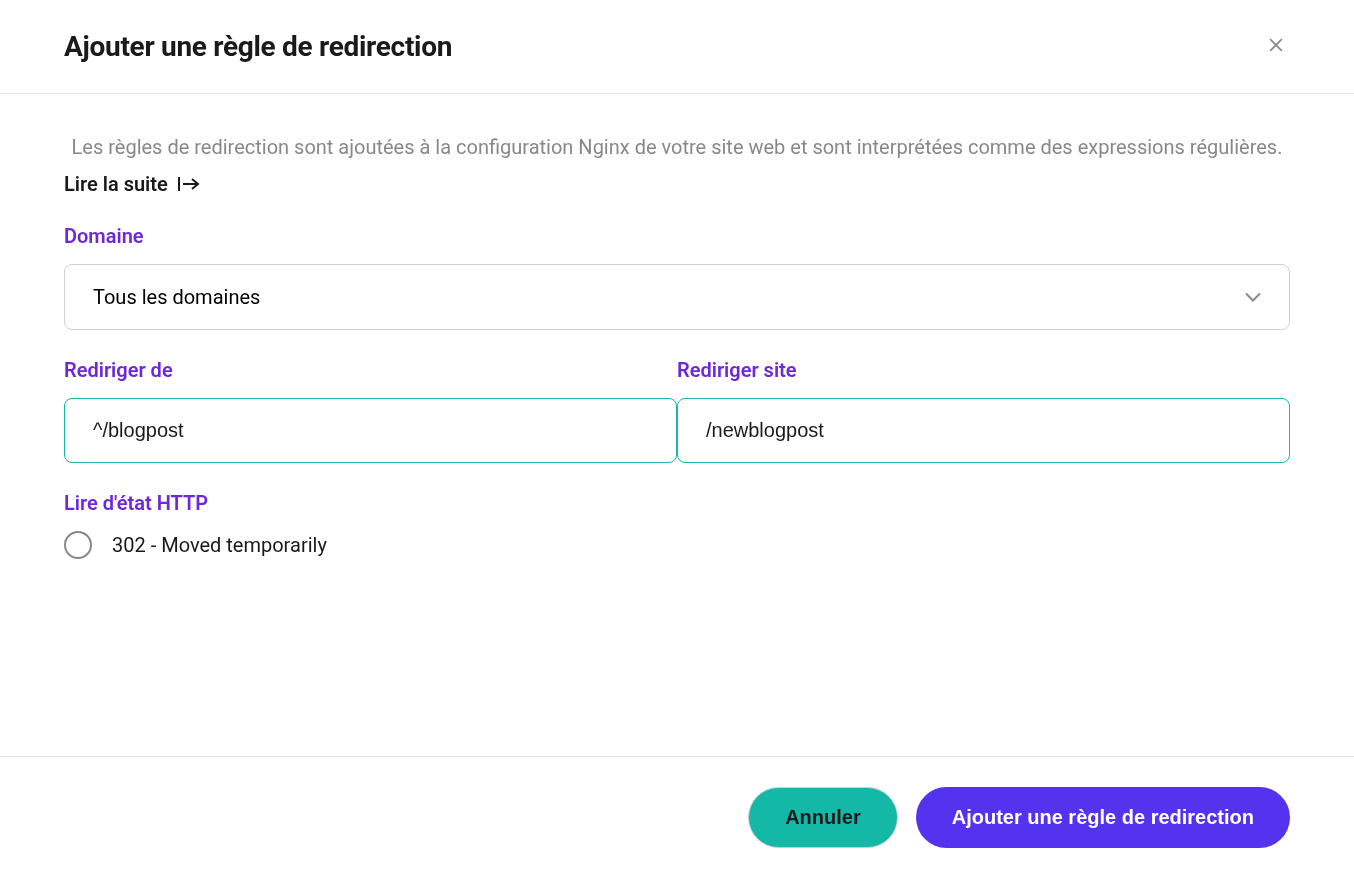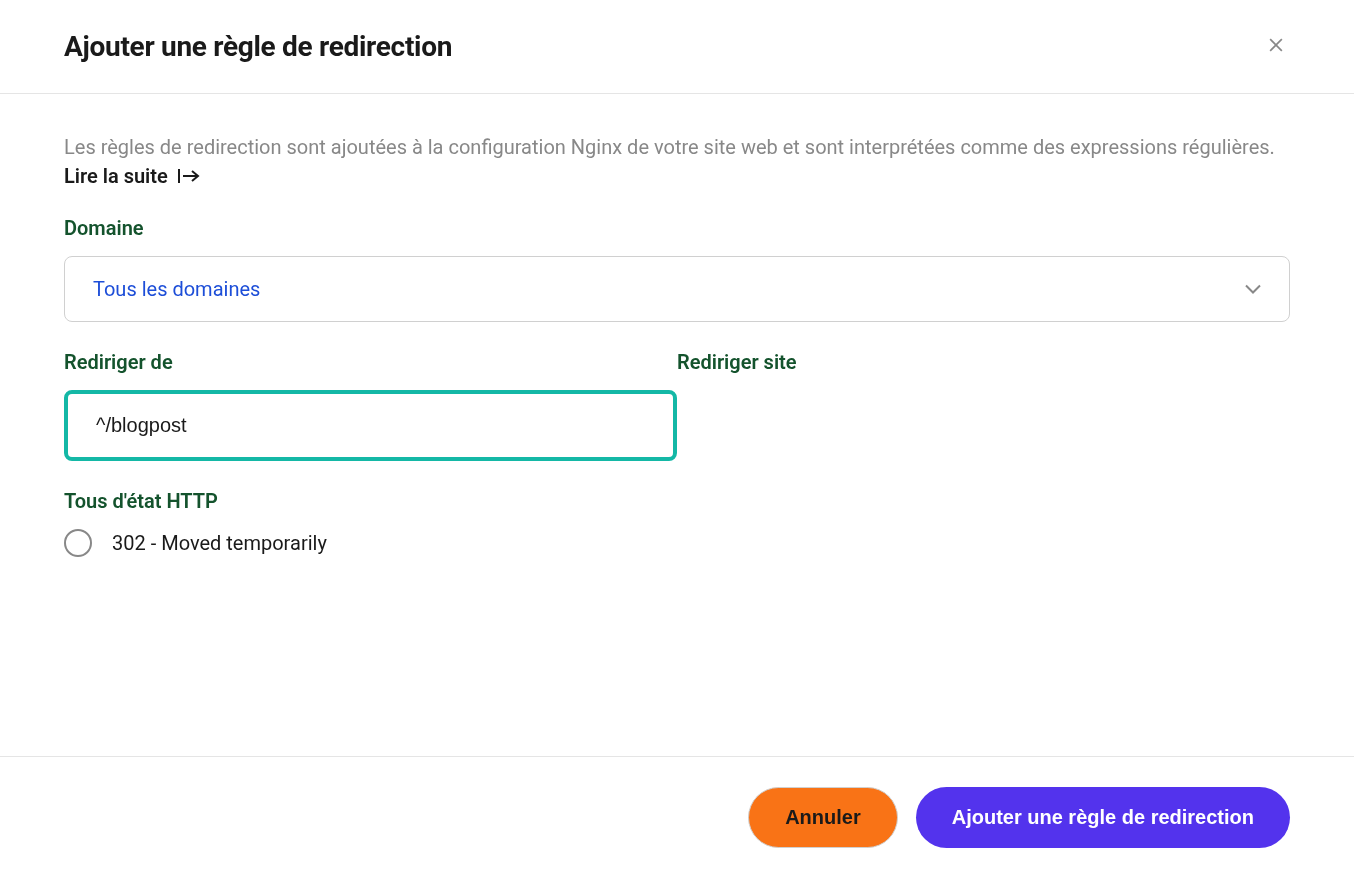"Les règles de redirection sont" .description { margin-bottom: 0 -> 8px; text-align: none -> center }
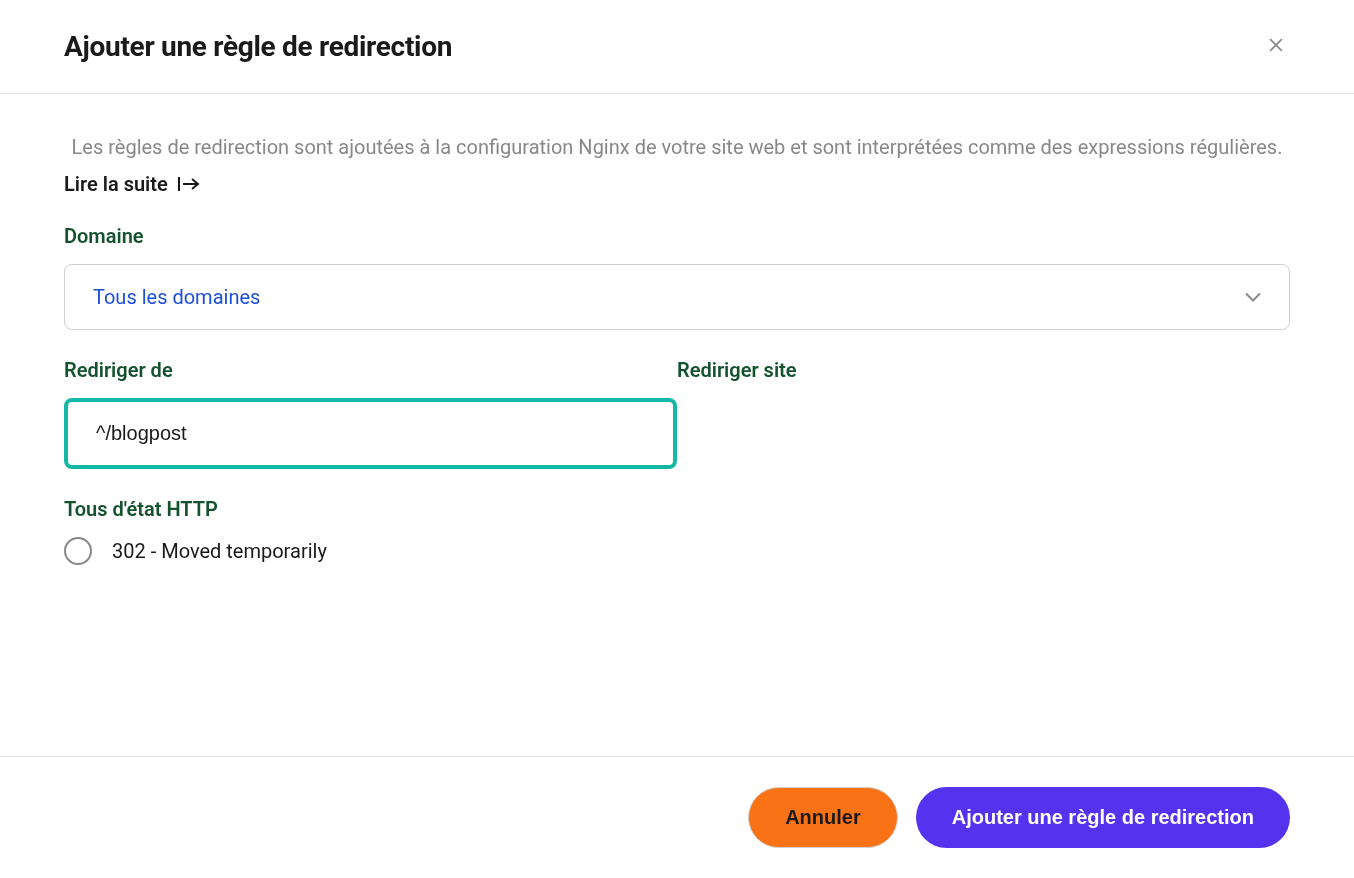"Domaine" .form-label { color: #14532d -> #6d28d9 }
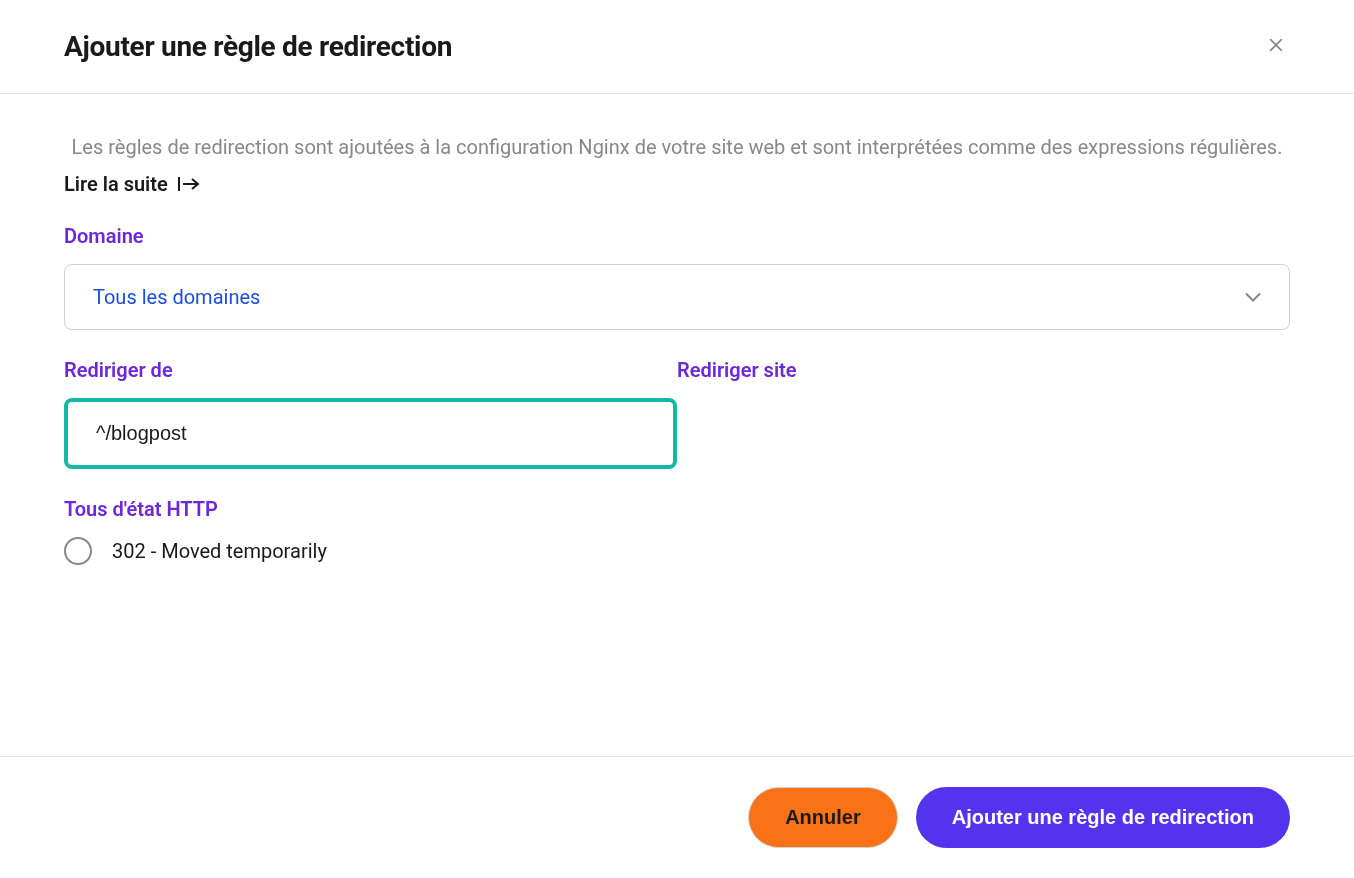"Tous les domaines" .select-input { color: #1d4ed8 -> #000000 }
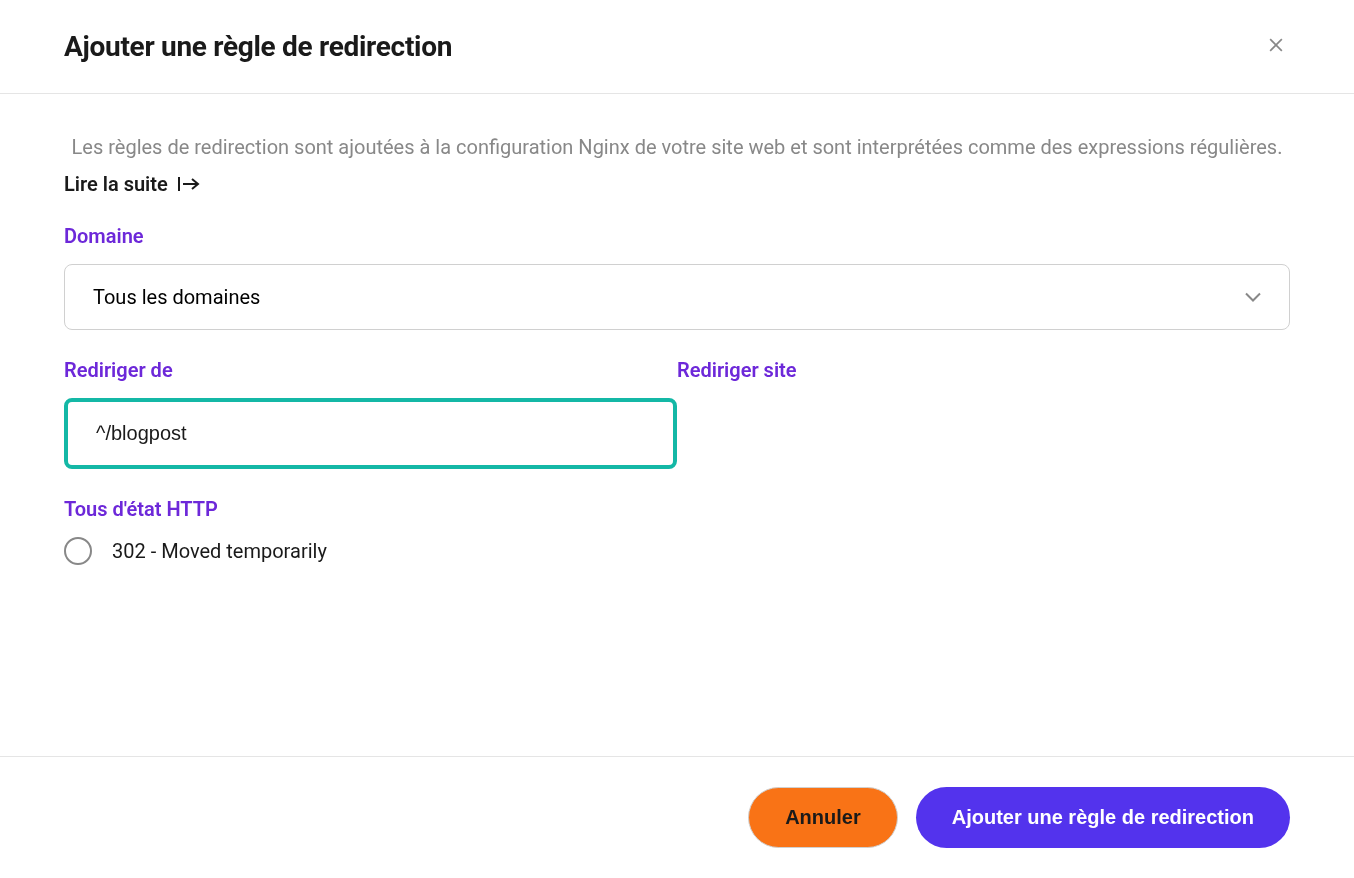"^/blogpost" .text-input { border: 4px solid #14b8a6 -> 1px solid #14b8a6 }
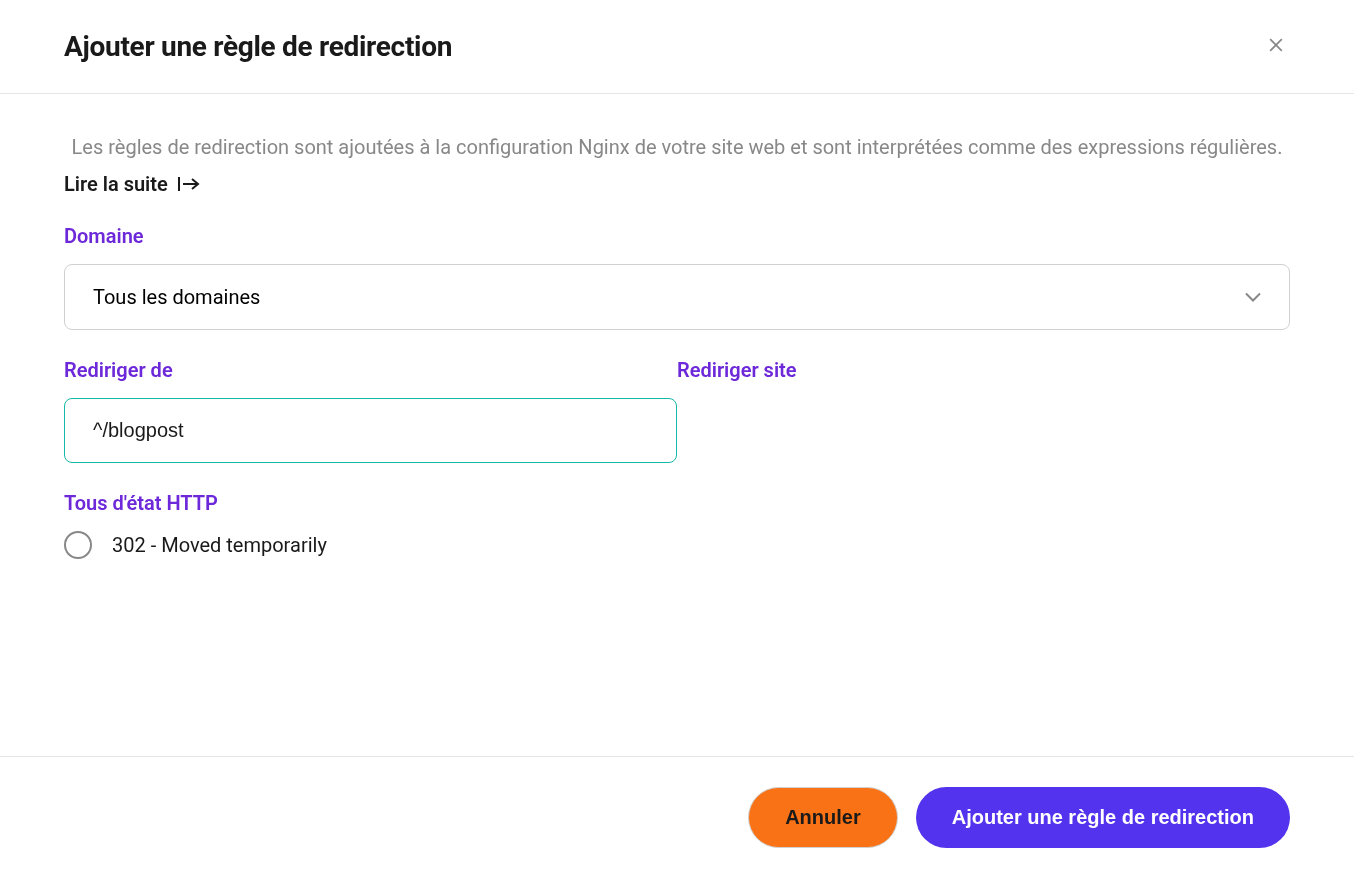"/newblogpost" input.text-input { html: none -> <input> }
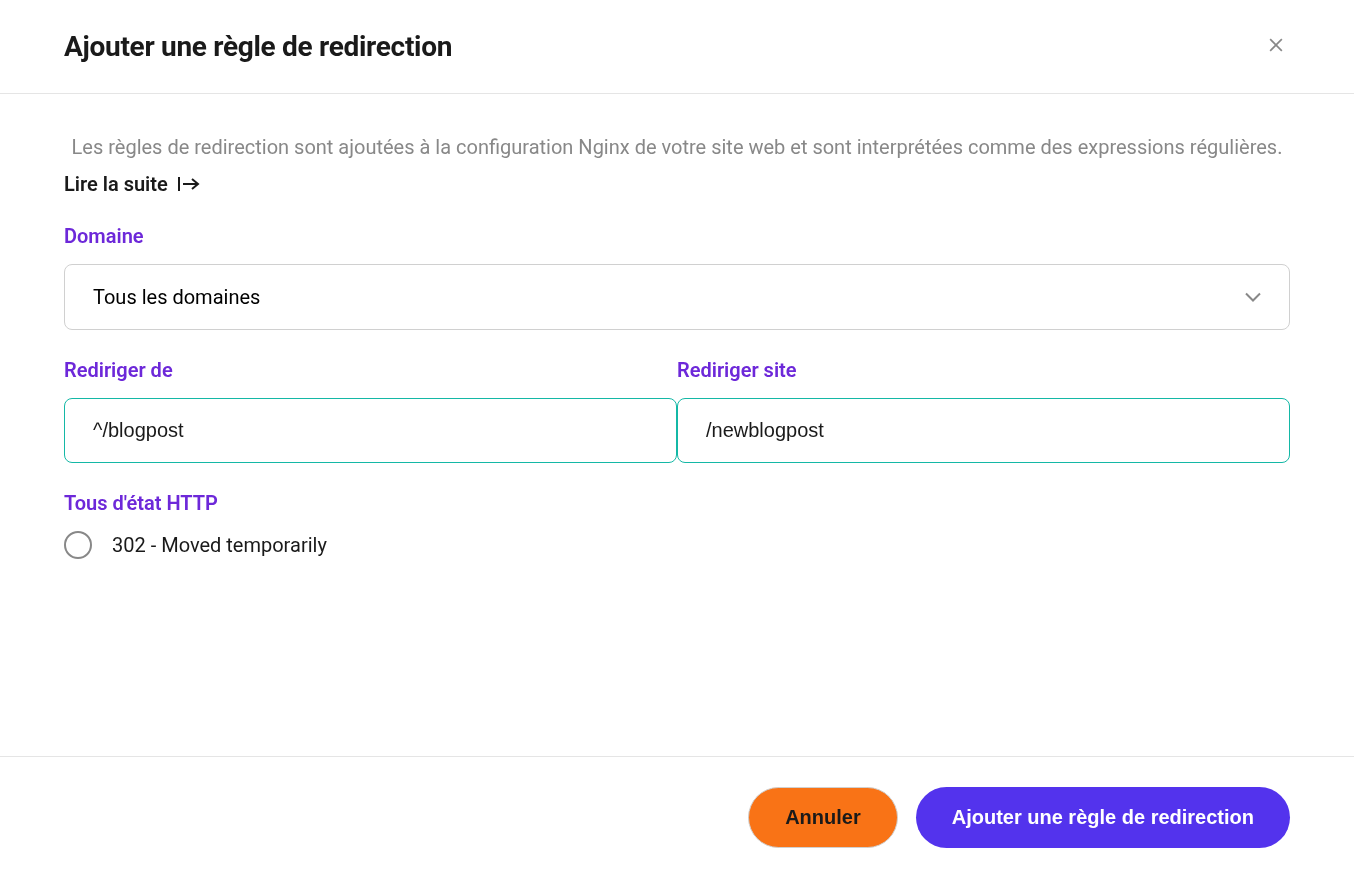"Tous d'état HTTP" label.form-label { text: Tous -> Lire }
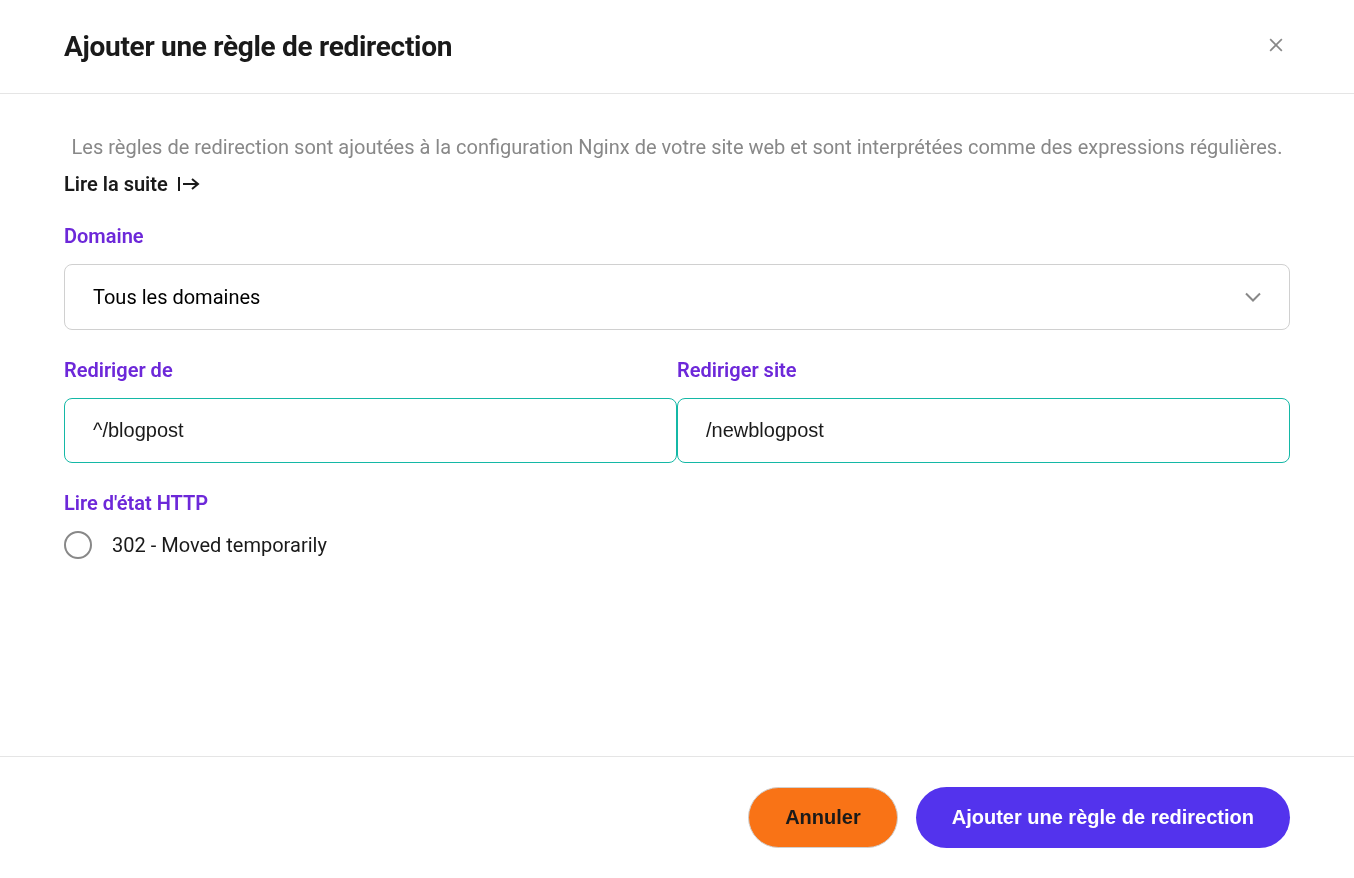"Annuler" .btn-secondary { background: #f97316 -> #14b8a6 }
